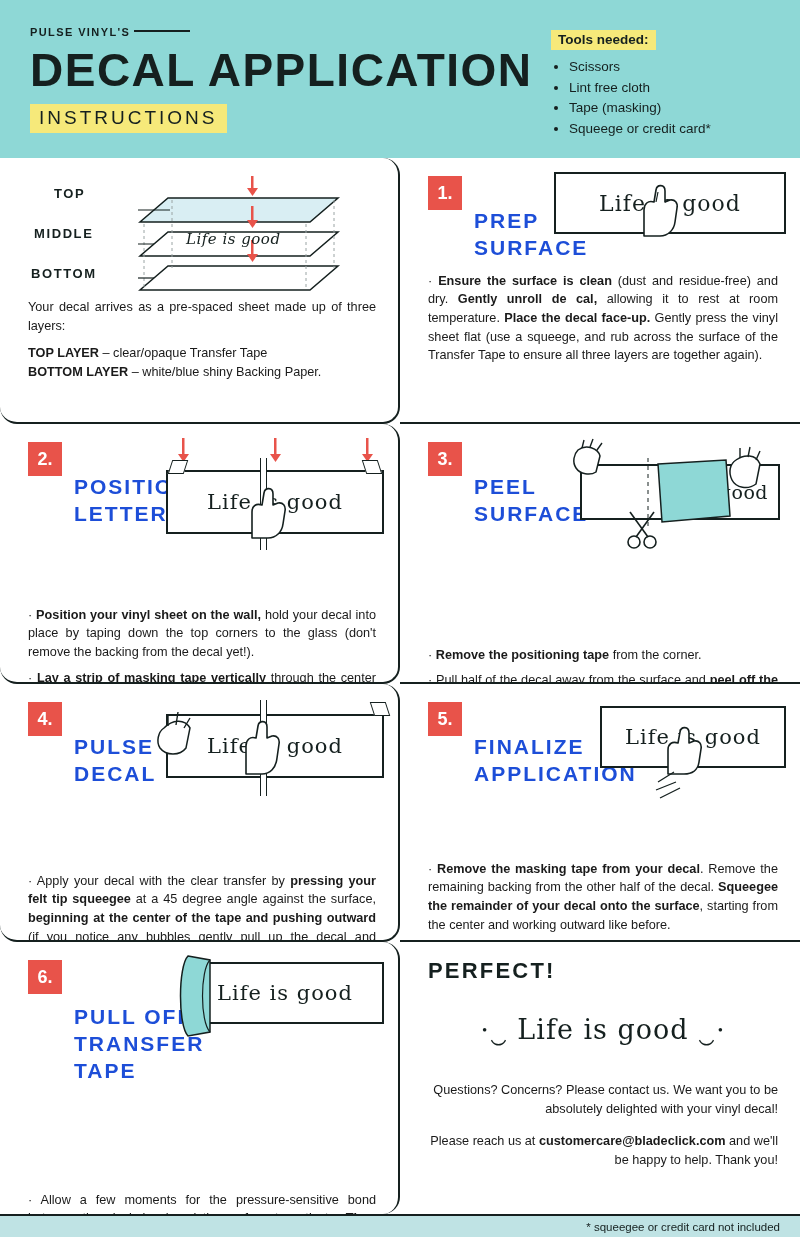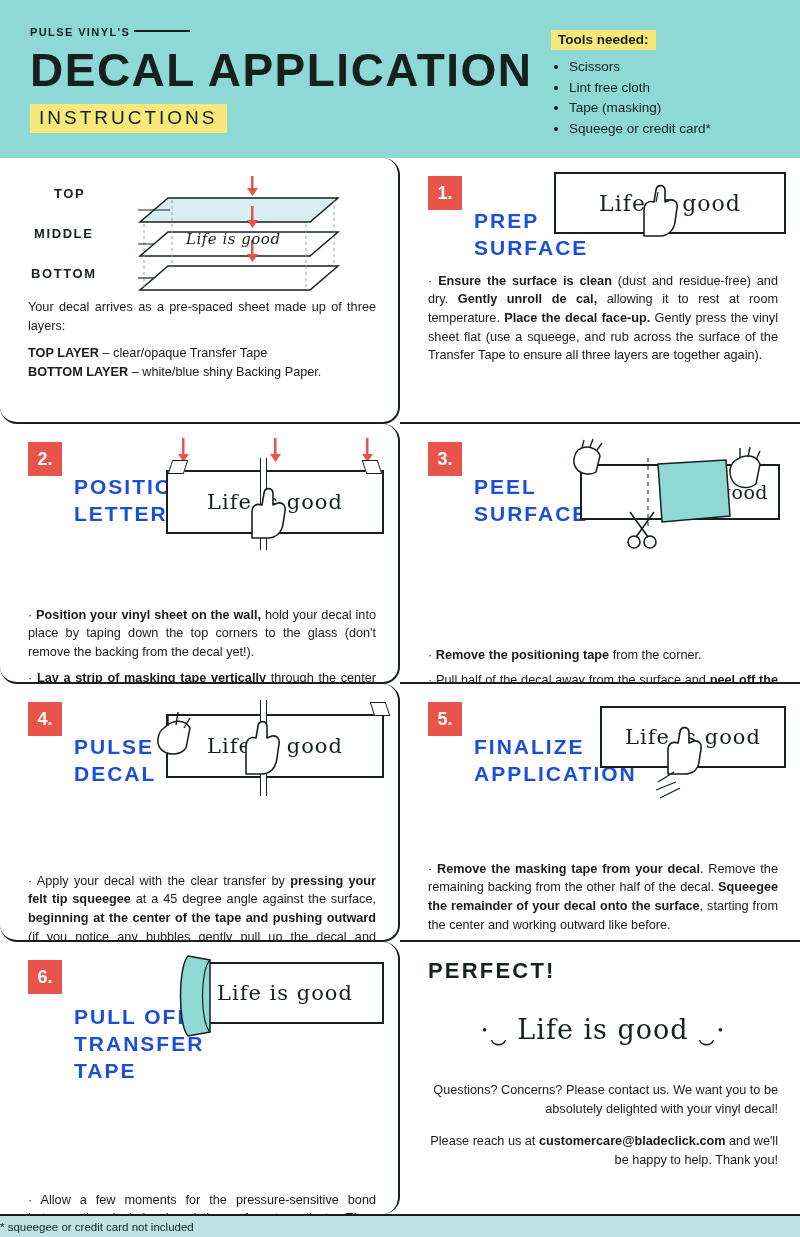"* squeegee or credit card" .footer { justify-content: none -> flex-end }
